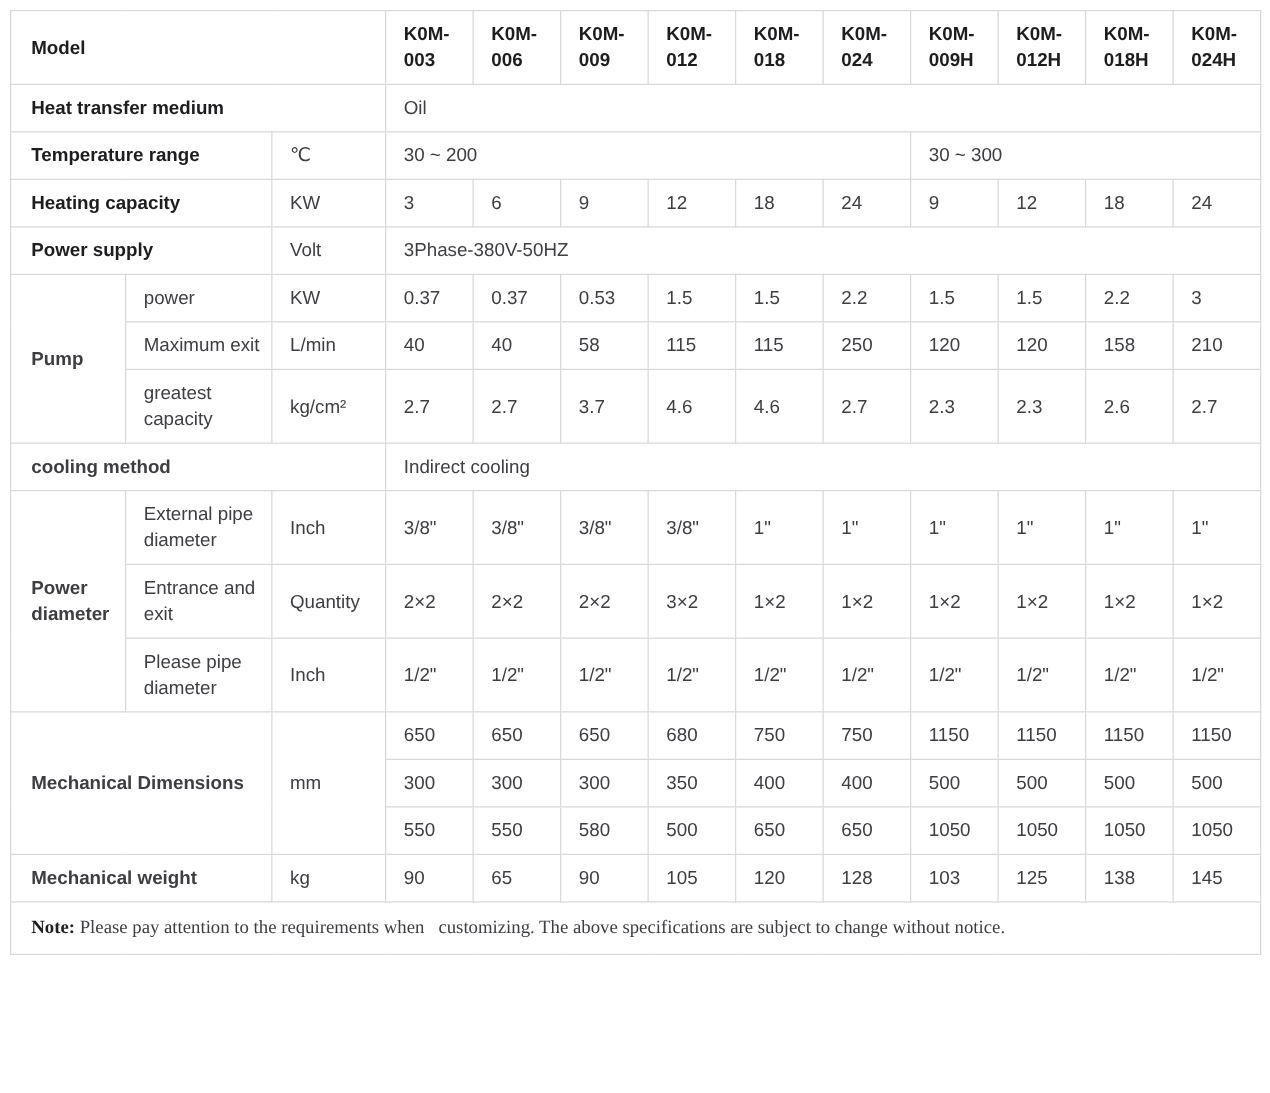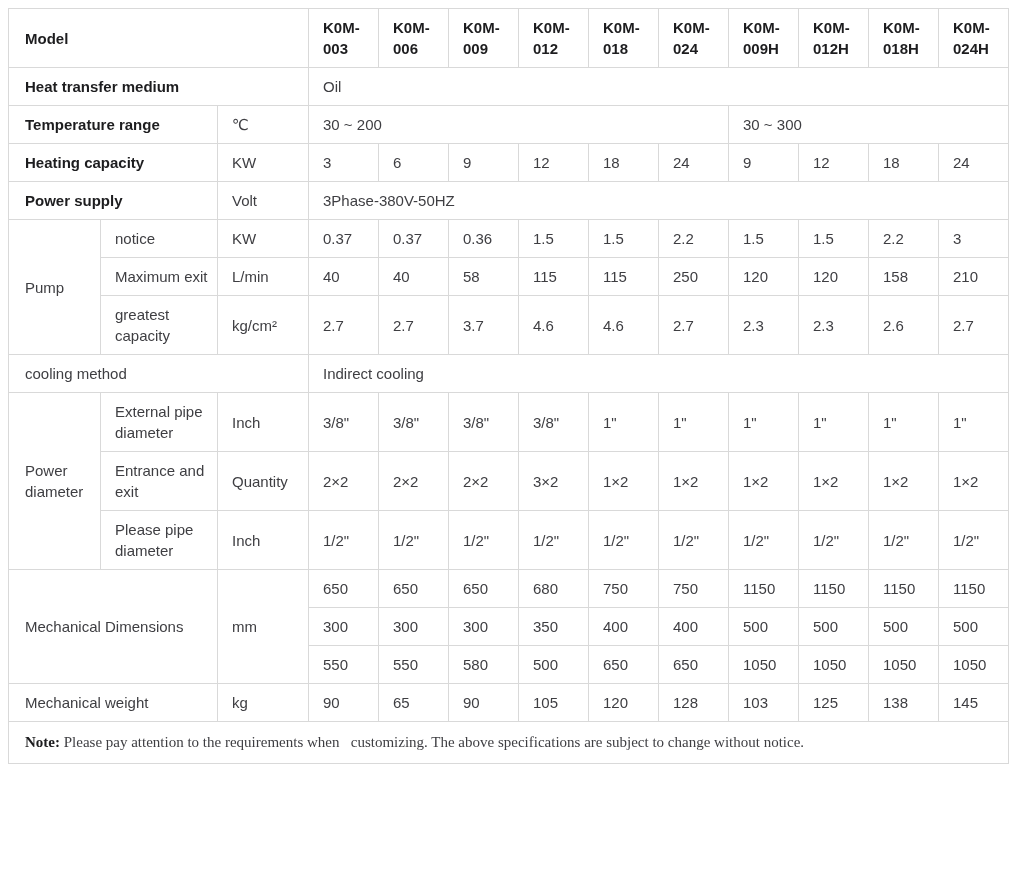"notice" td { text: notice -> power }
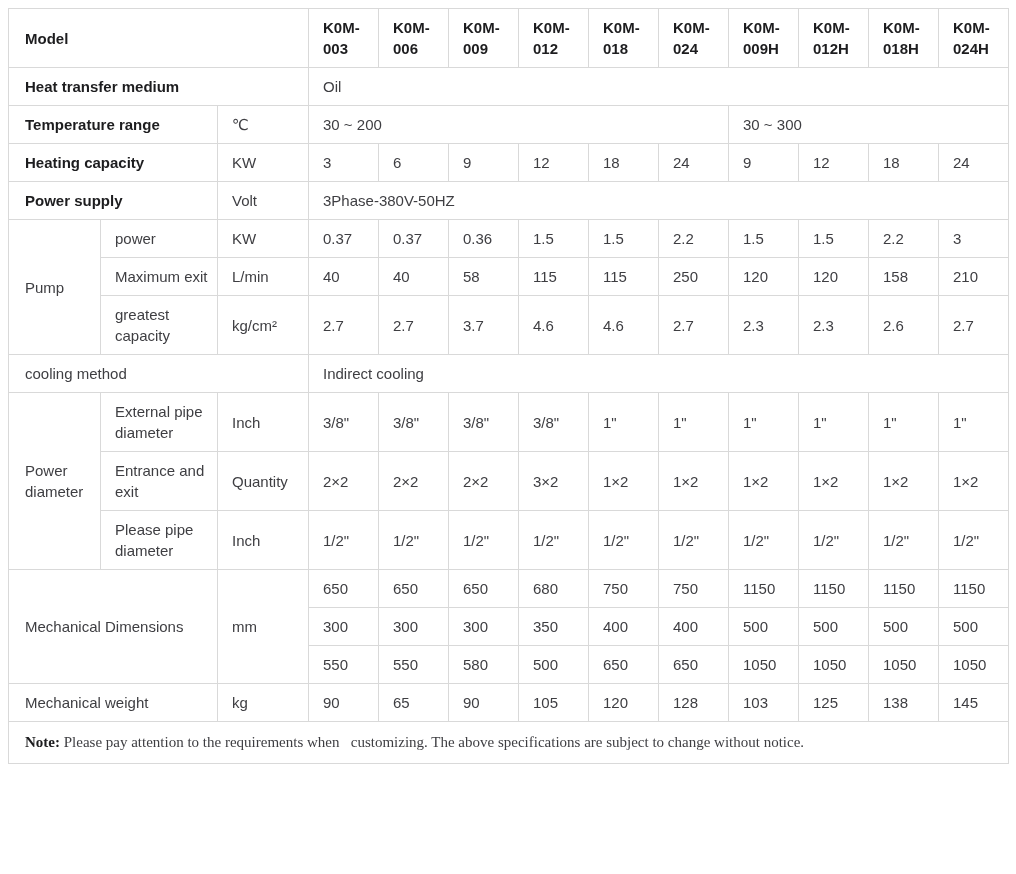"0.36" td { text: 0.36 -> 0.53 }
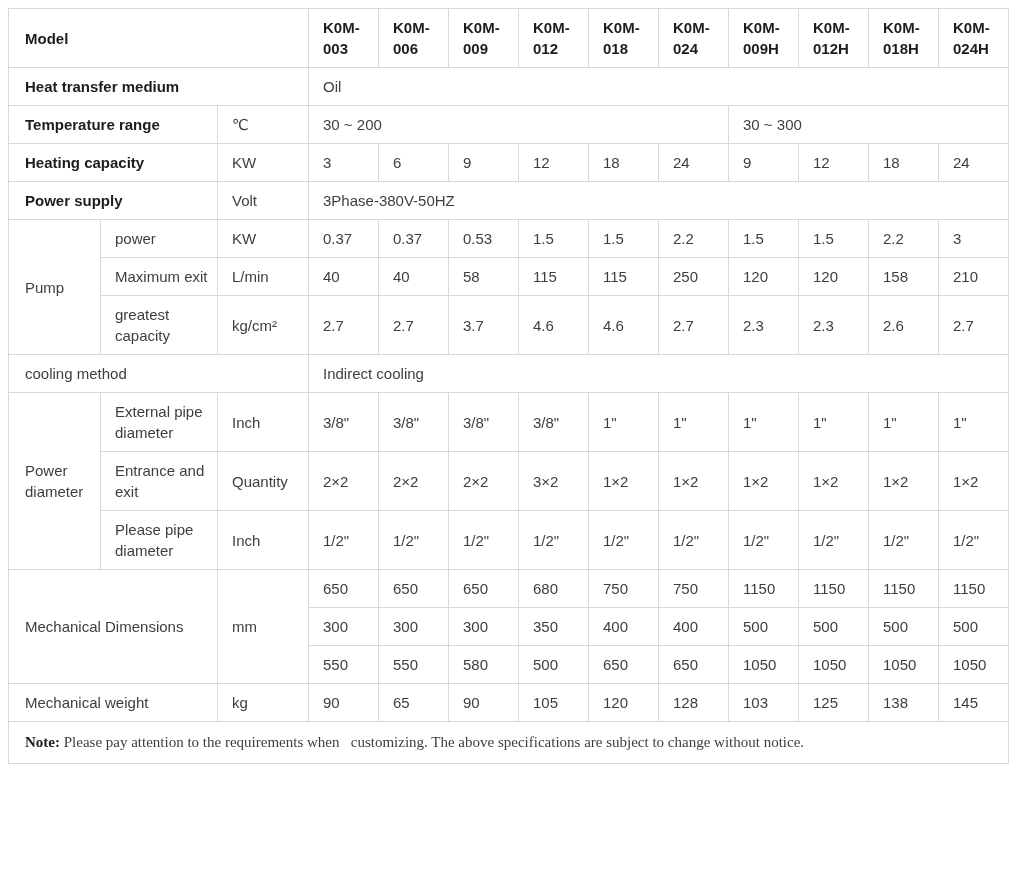"Pump" td.label-pad { font-weight: none -> bold }
